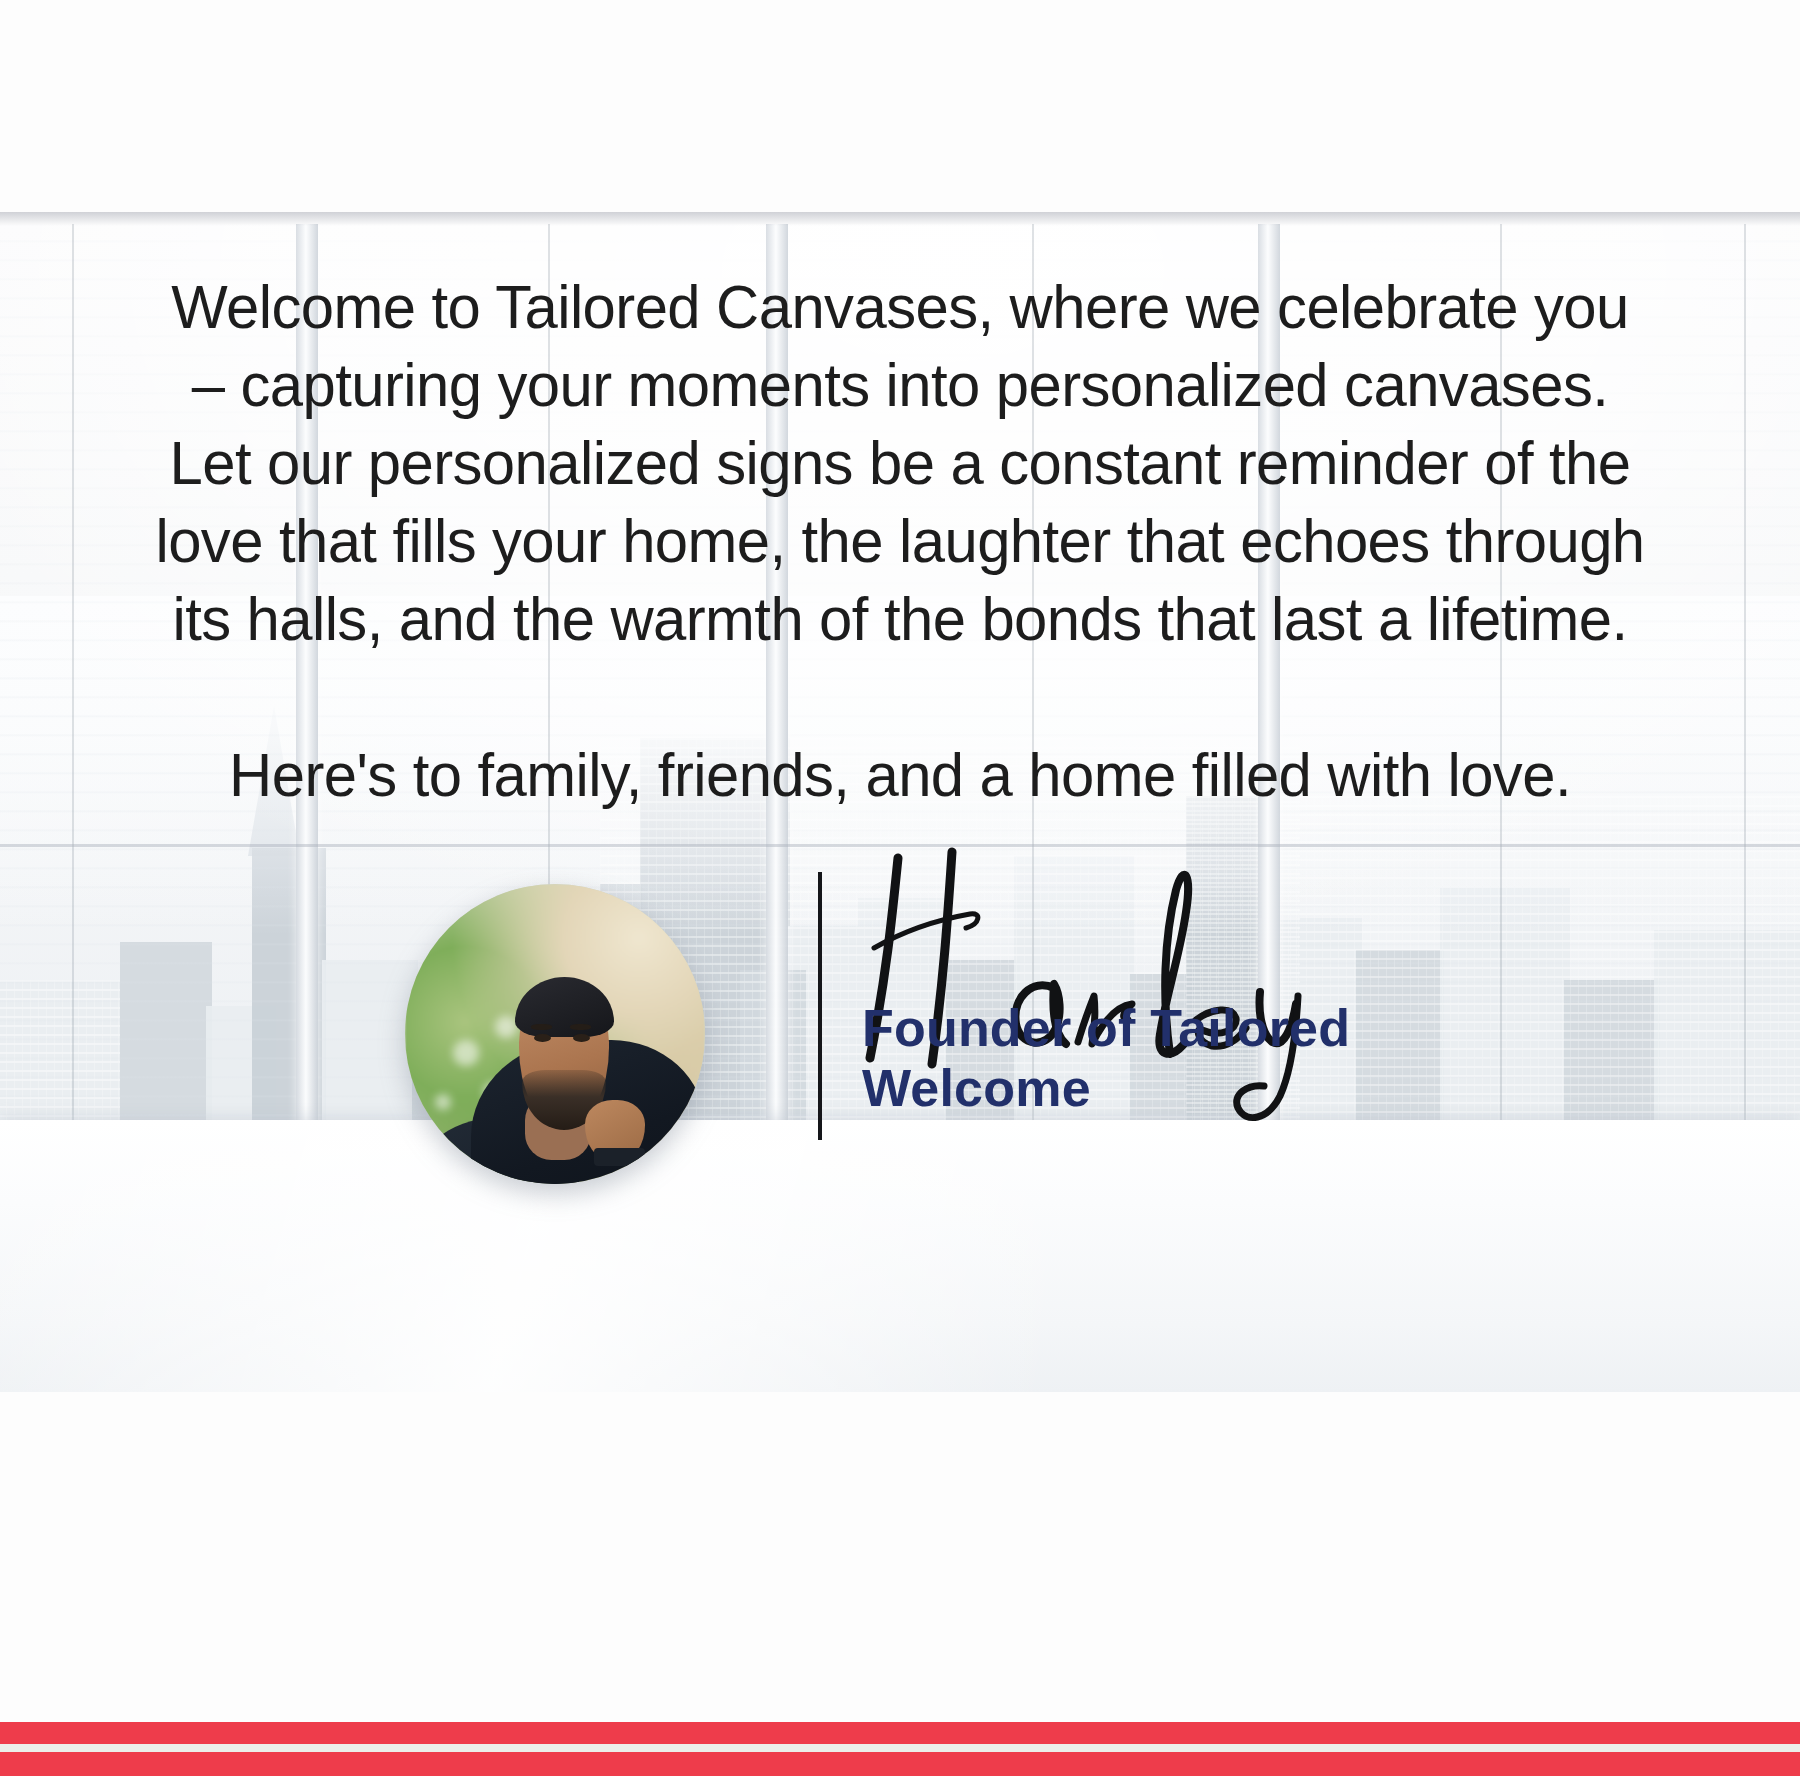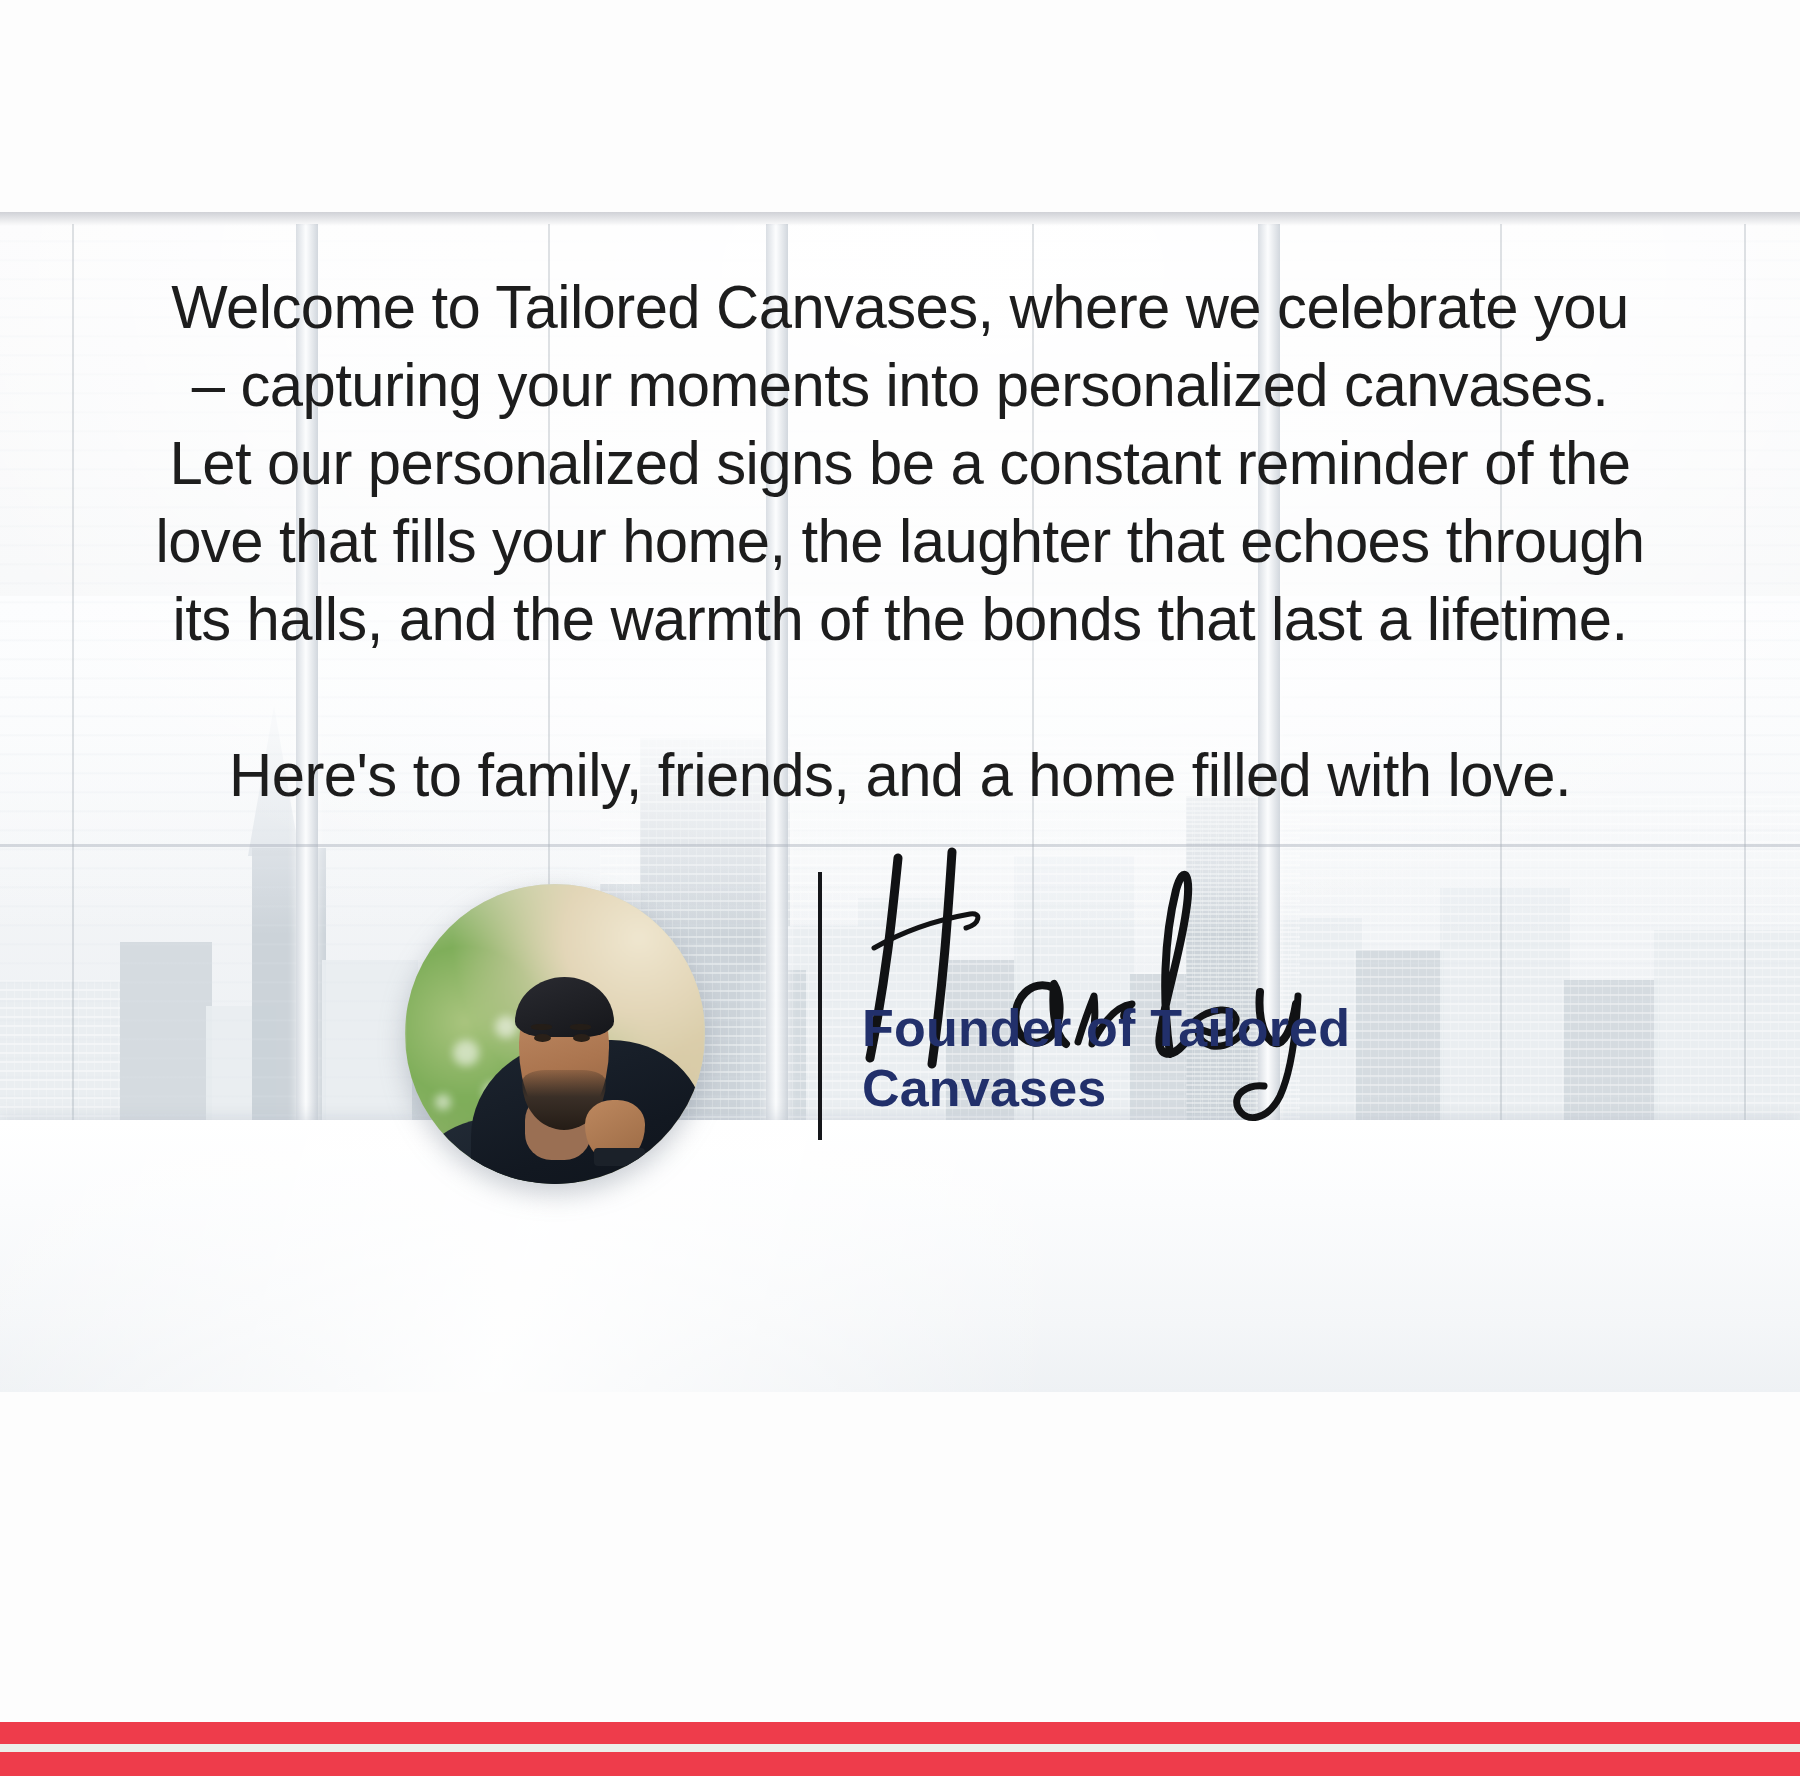"Canvases" div { text: Canvases -> Welcome }
